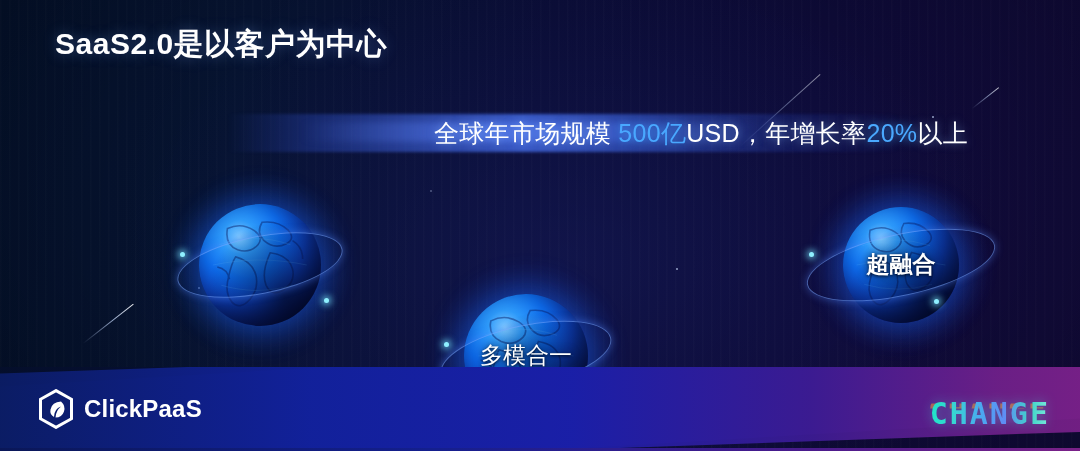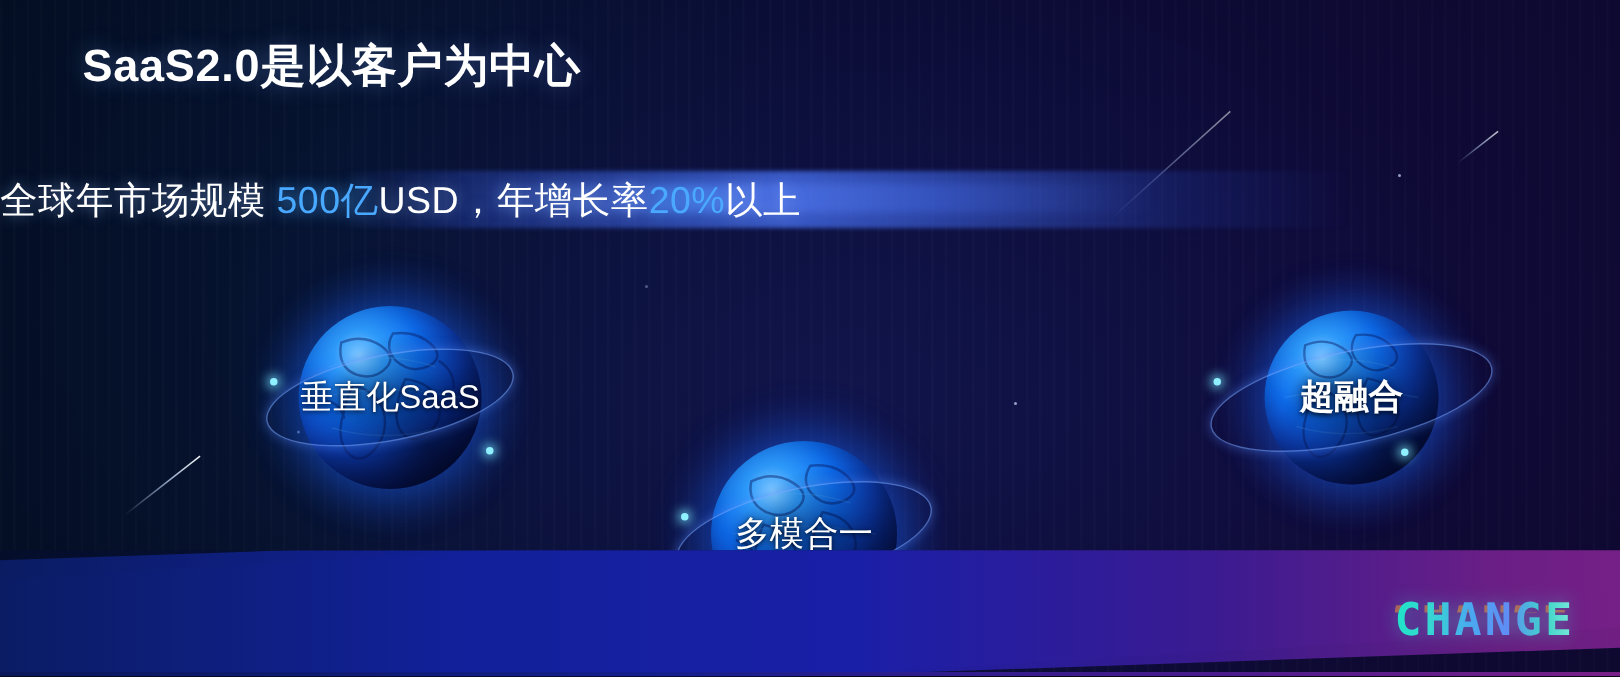"全球年市场规模 500亿USD，年增长率20%以上" .subtitle { text-align: left -> right }
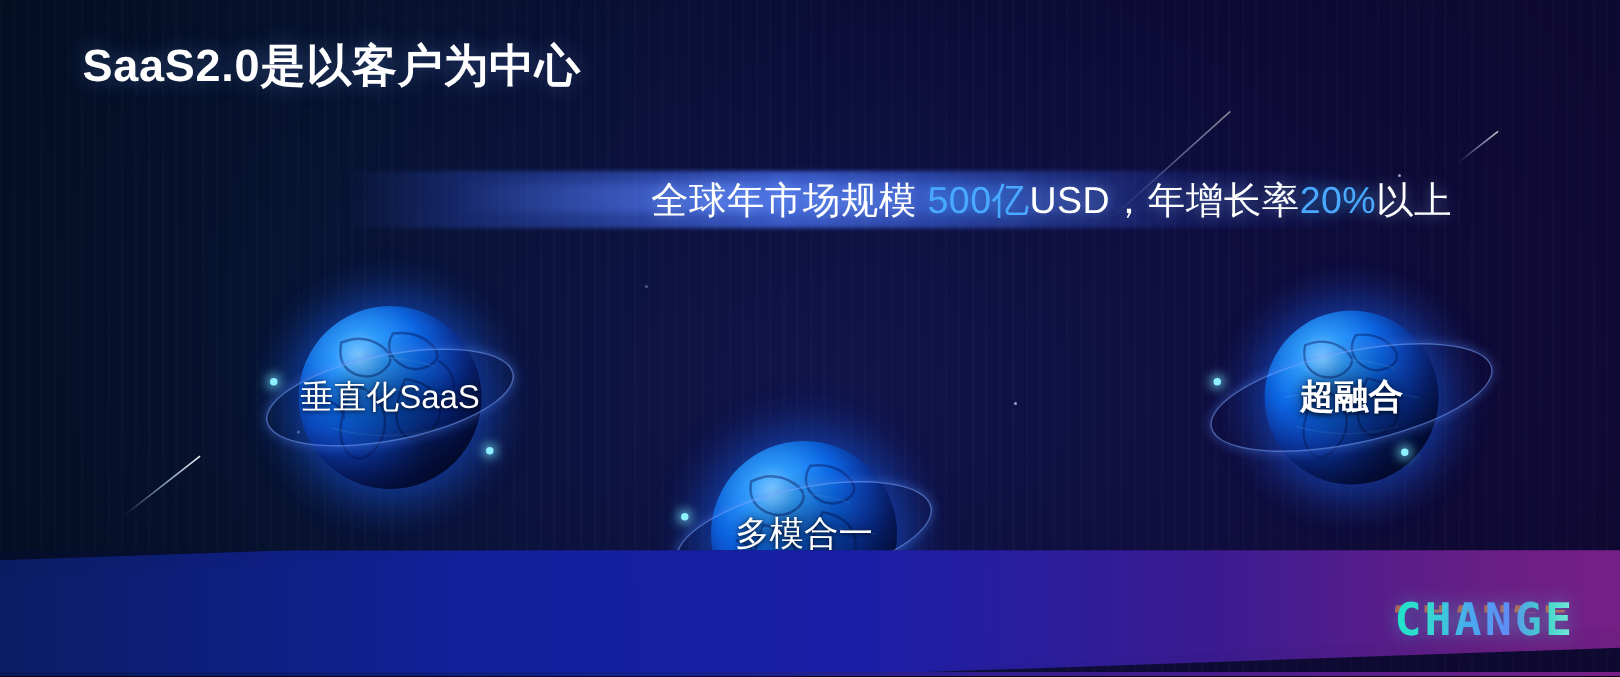"垂直化SaaS" div { html: <div>垂直化SaaS</div> -> none }
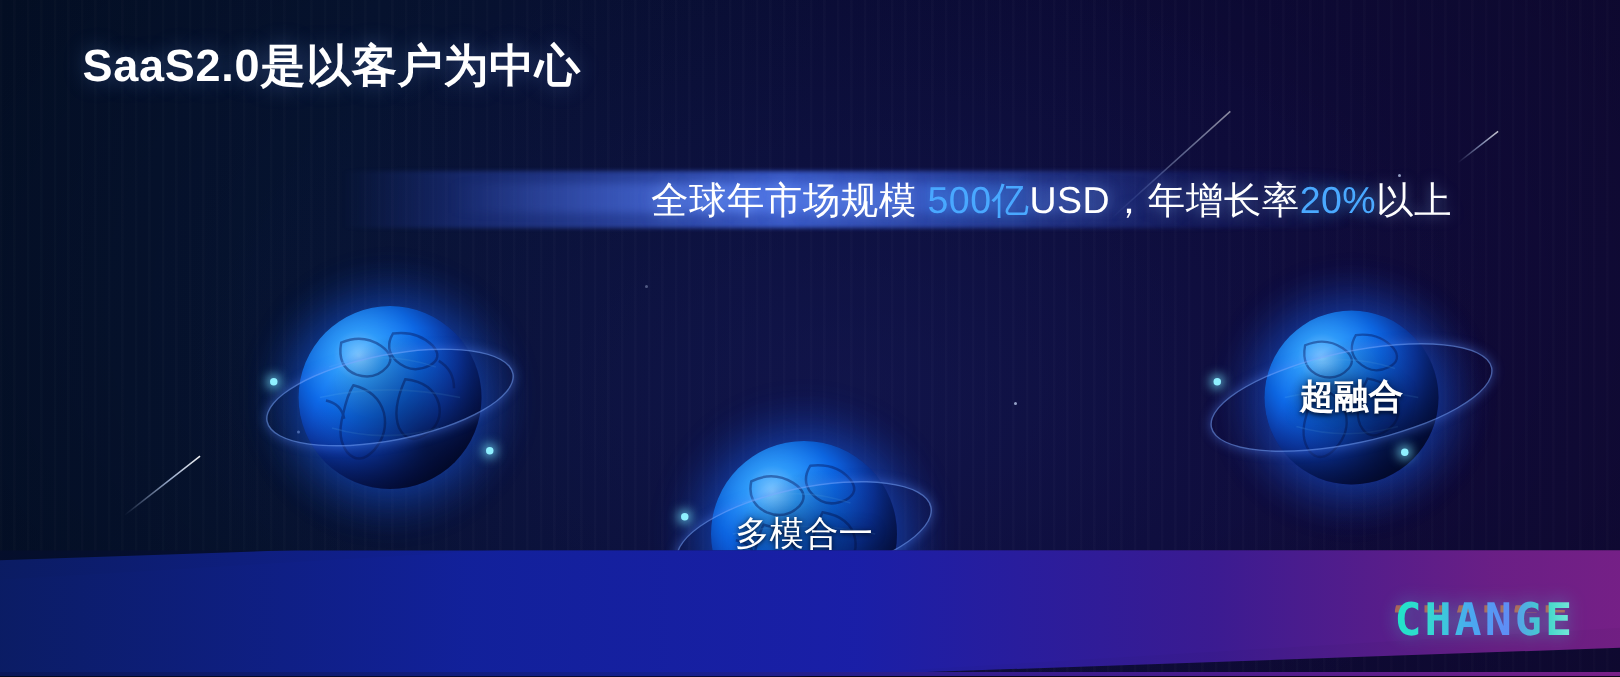"多模合一" div.globe-wrap { left: 448px -> 438px }
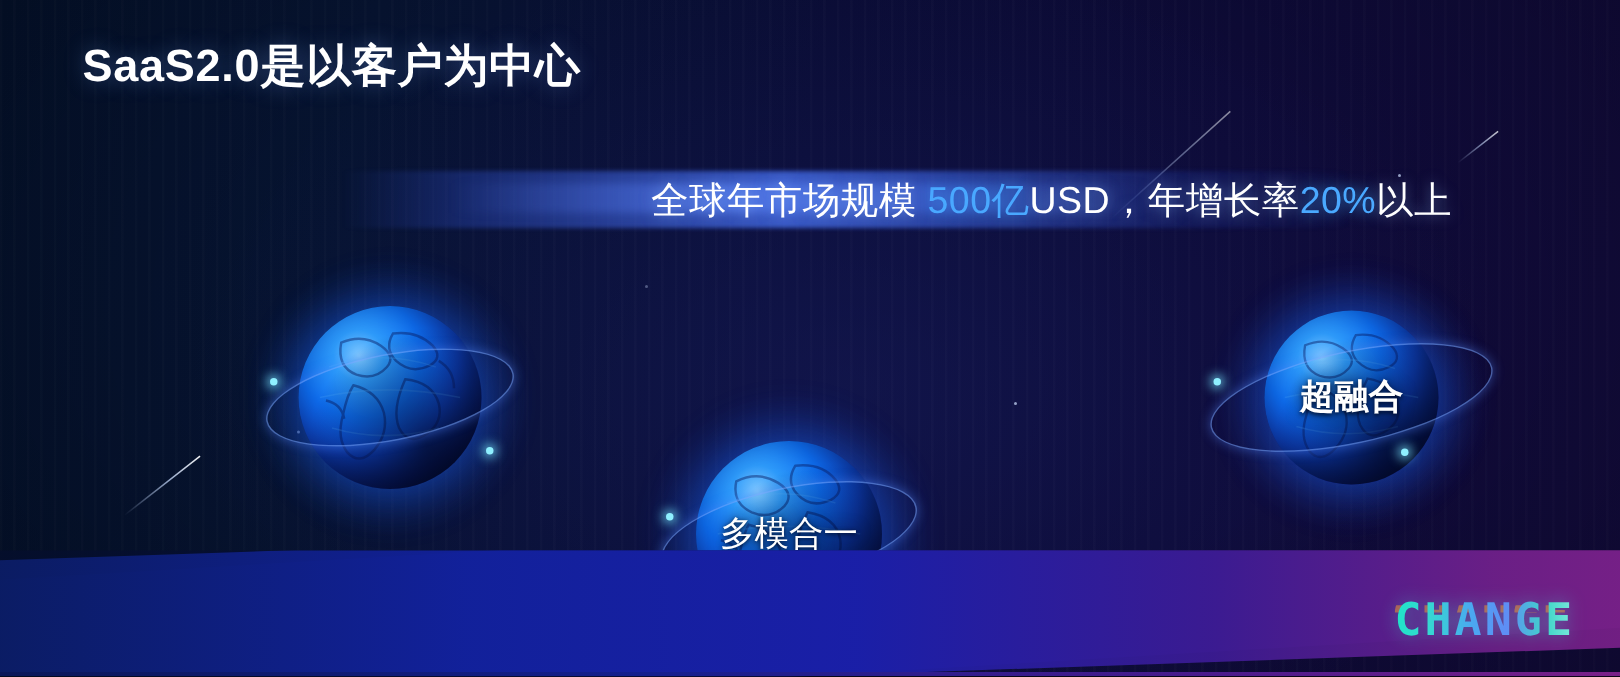"ClickPaaS" div.logo { html: none -> <div> <svg> <path></path> <path></path> </svg> <span>ClickPaaS</span> </div> }
